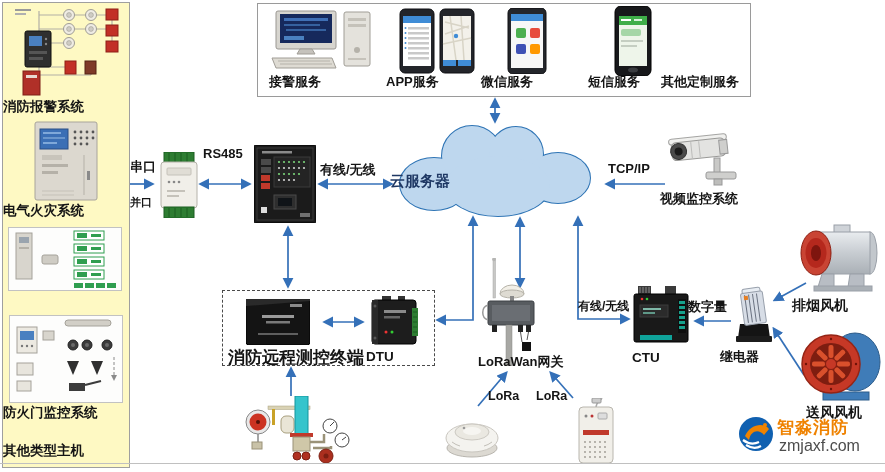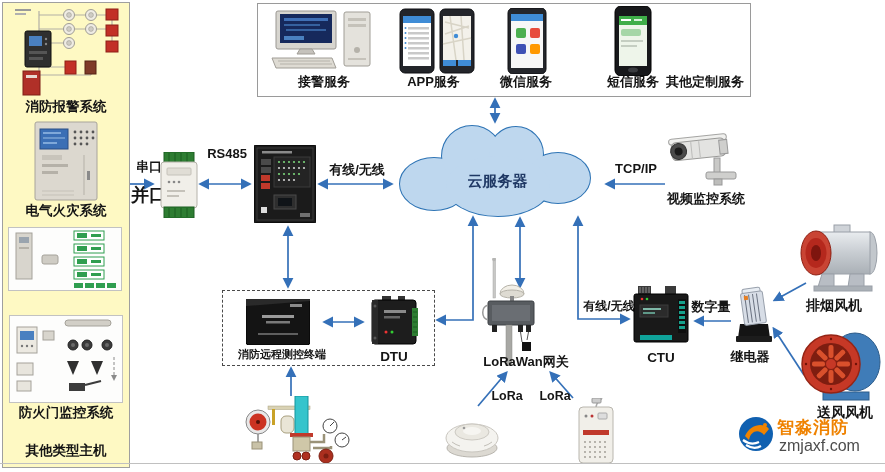"接警服务" .lbl { text-align: center -> left }
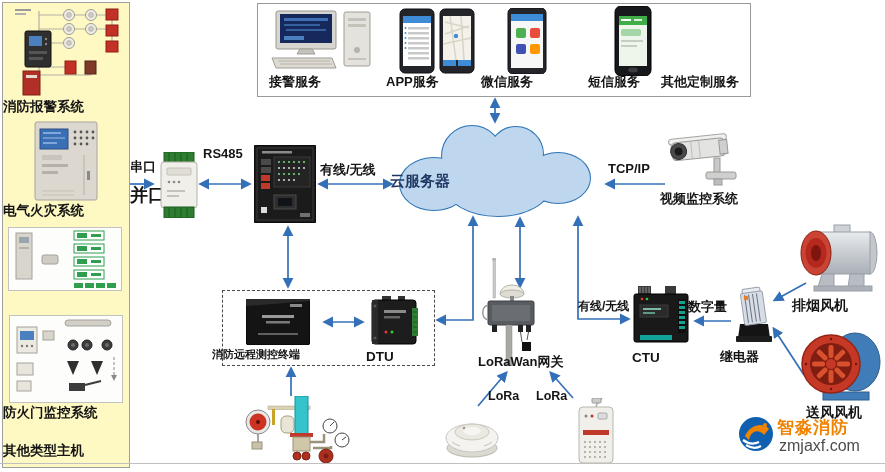"并口" div.lbl { font-size: 18px -> 11px; top: 185px -> 196px }
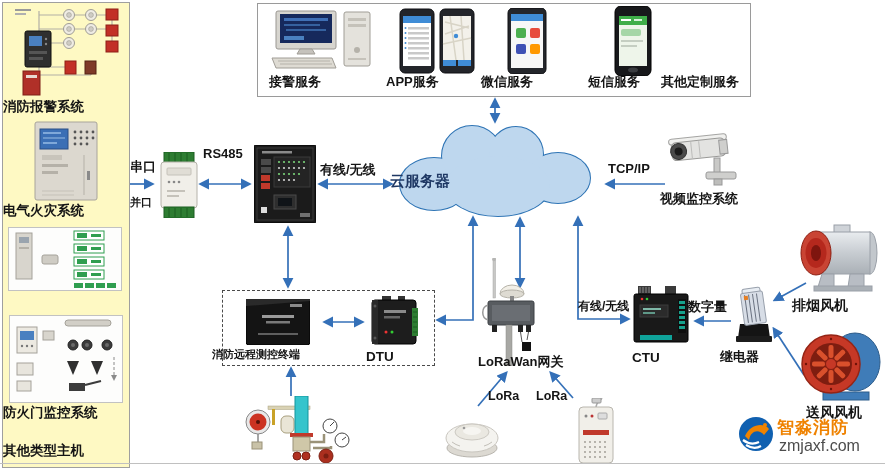"消防远程测控终端" div.lbl { font-size: 11px -> 17px; left: 212px -> 228px }
